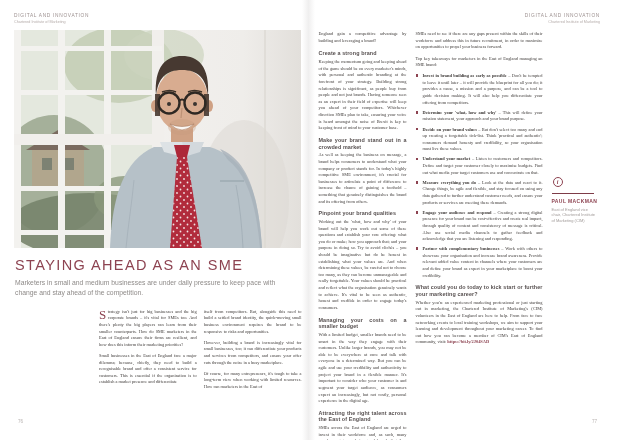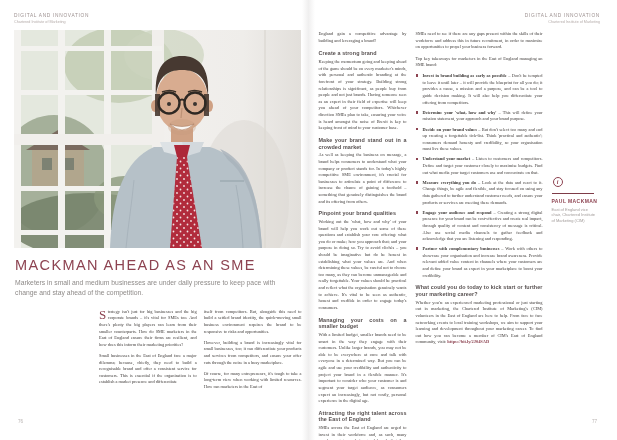"MACKMAN AHEAD AS AN SME" h1.headline { text: MACKMAN -> STAYING }
